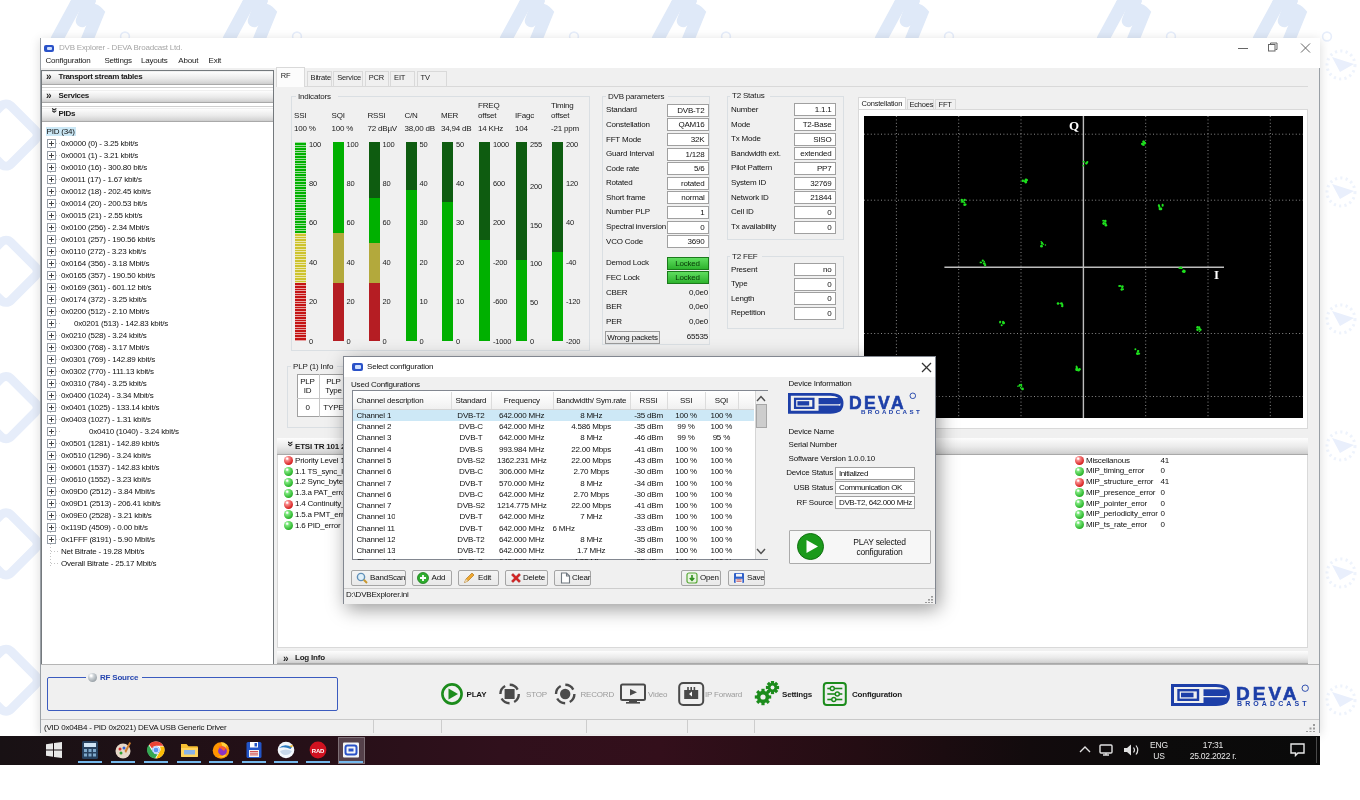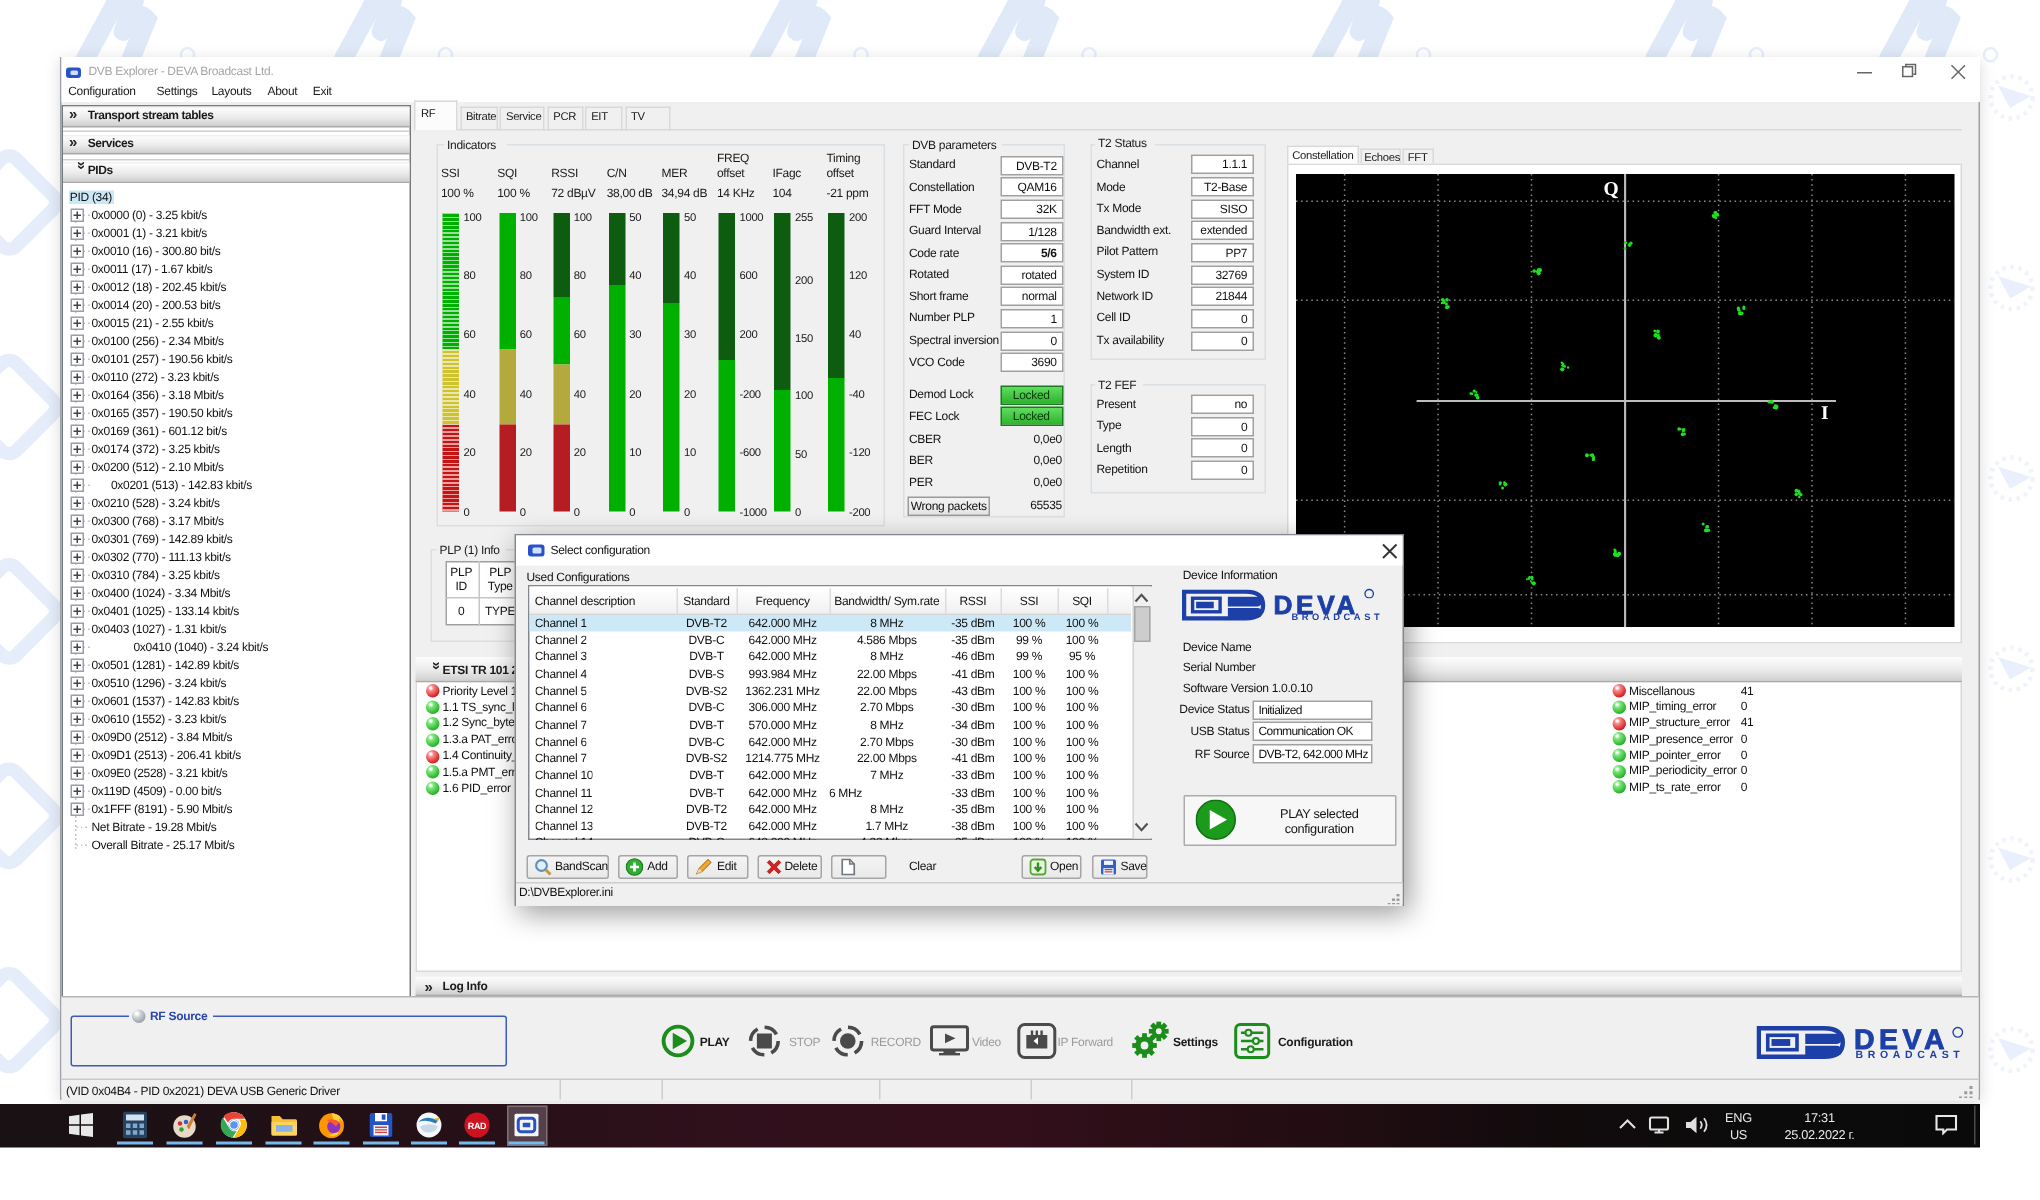"Channel" div.a { text: Channel -> Number }
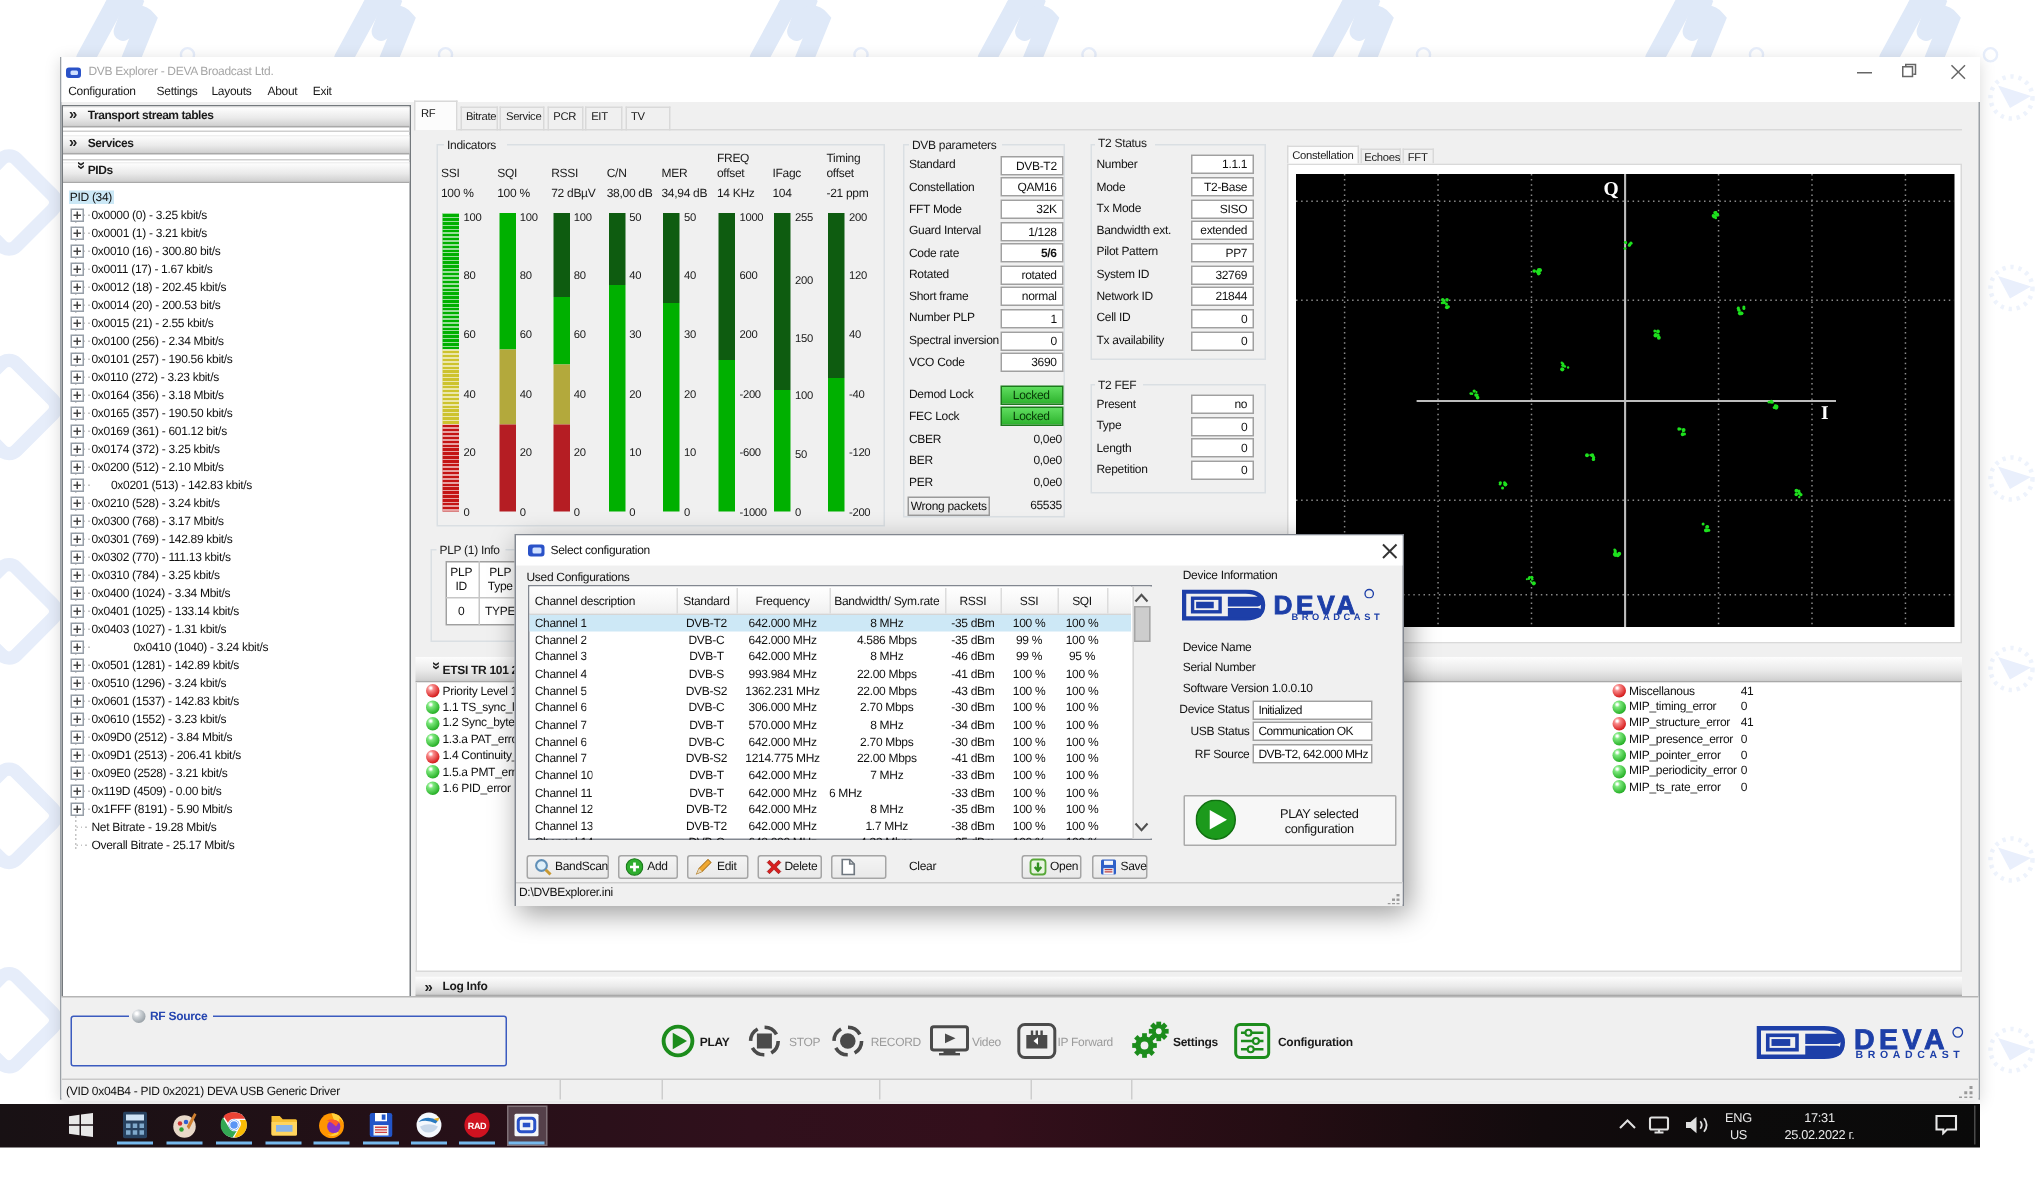"5/6" div.a { font-weight: bold -> none }
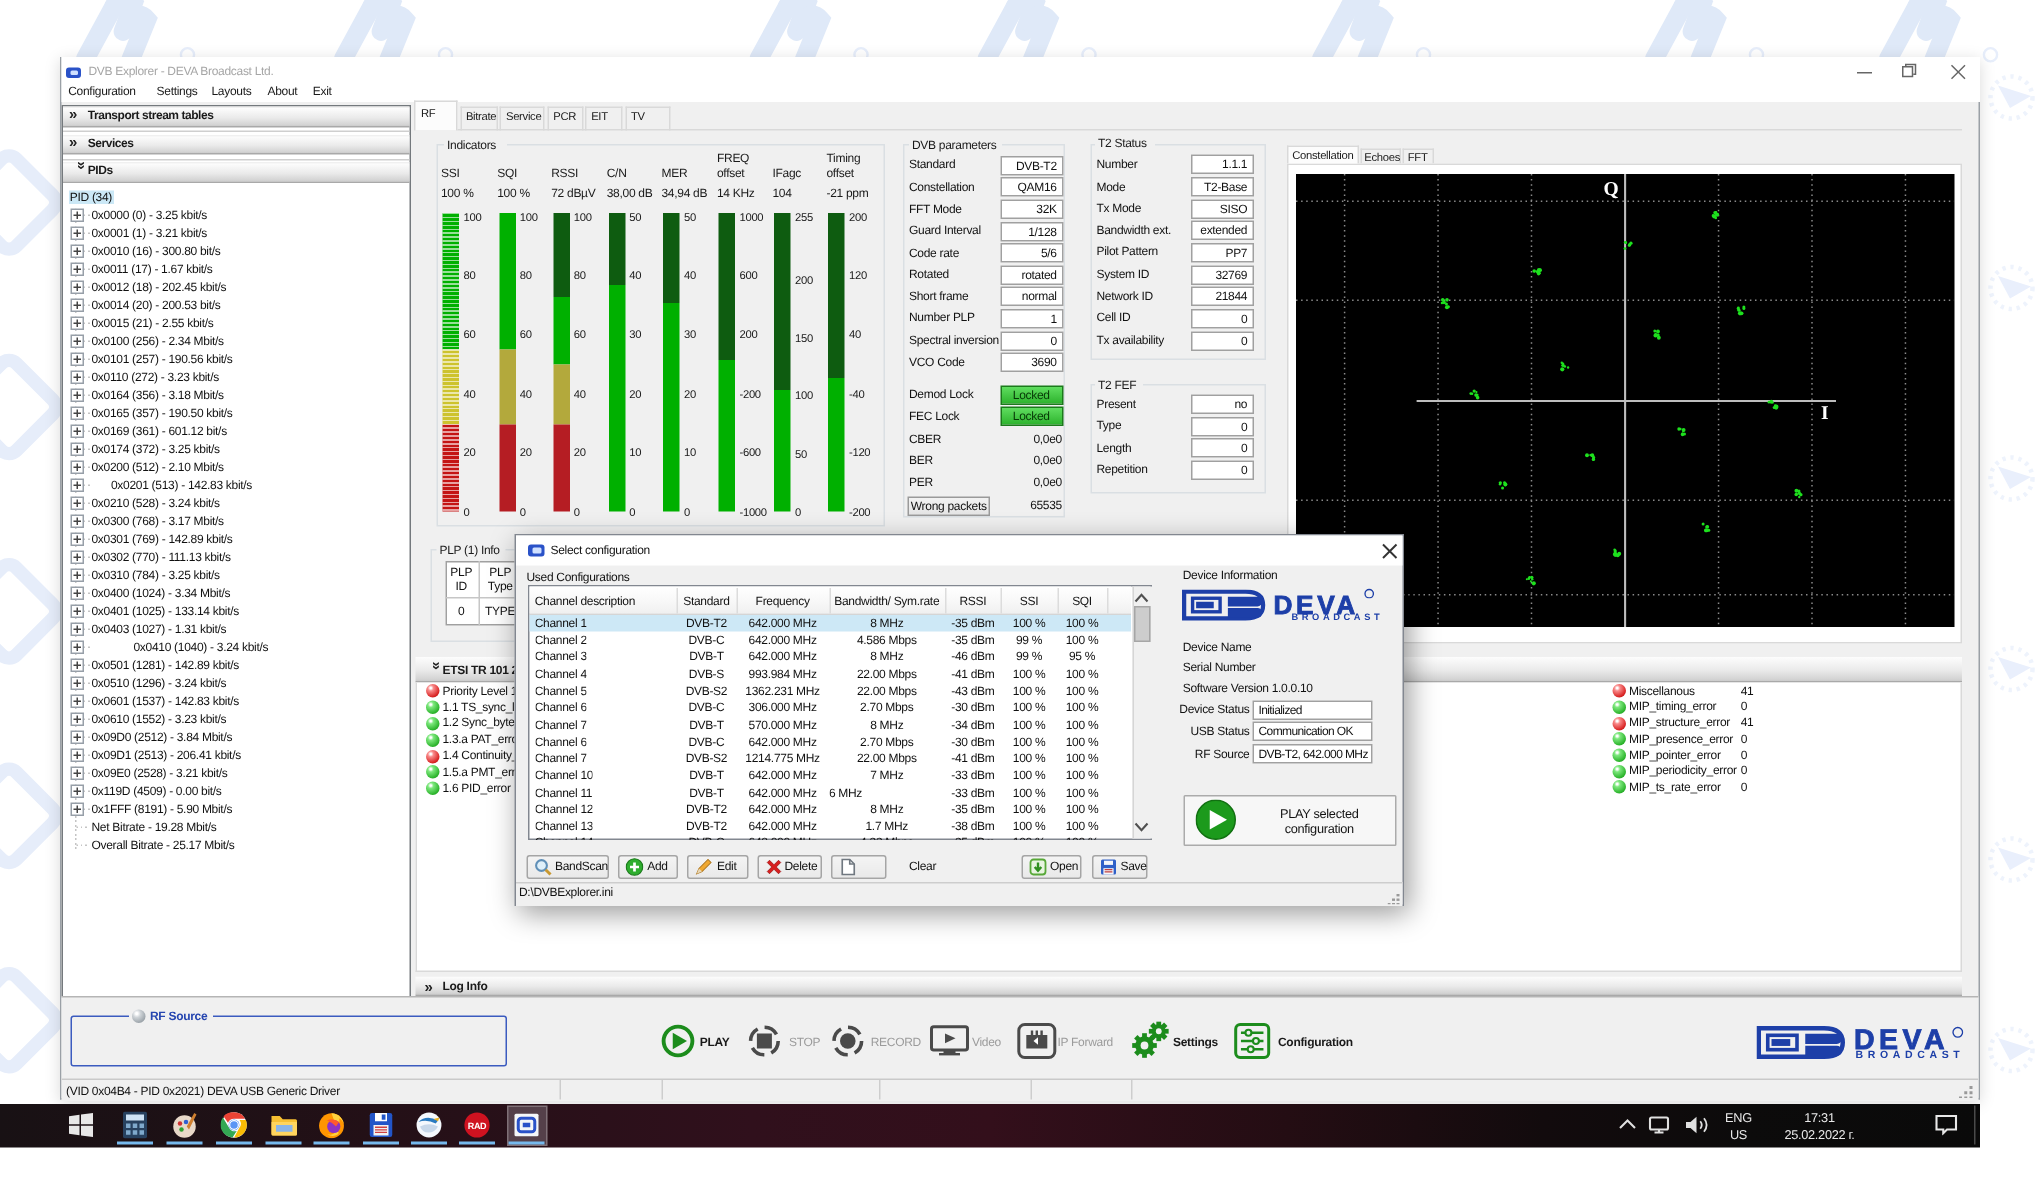"Clear" div.a { margin-left: 34px -> none }
